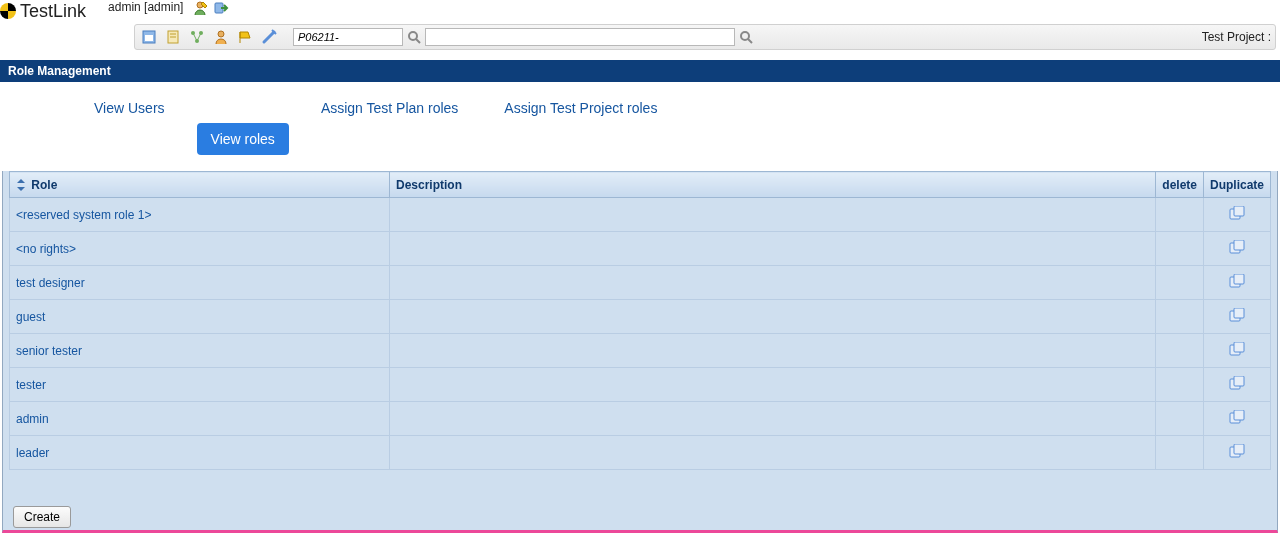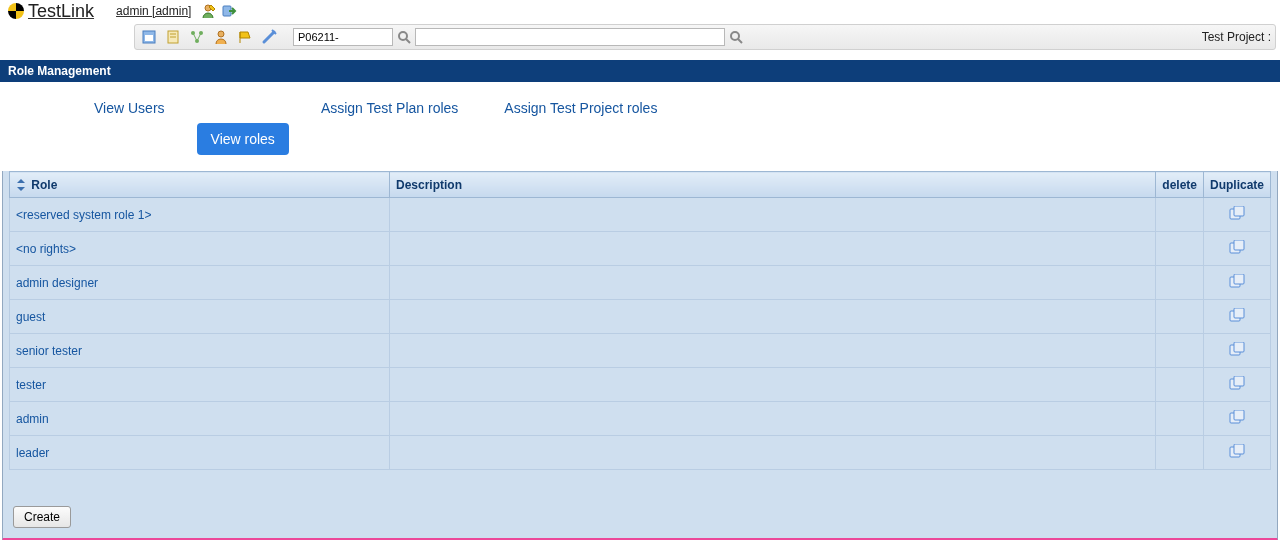"TestLink" .topbar { align-items: center -> none; padding: 0 8px -> 0 0; text-decoration: underline -> none }
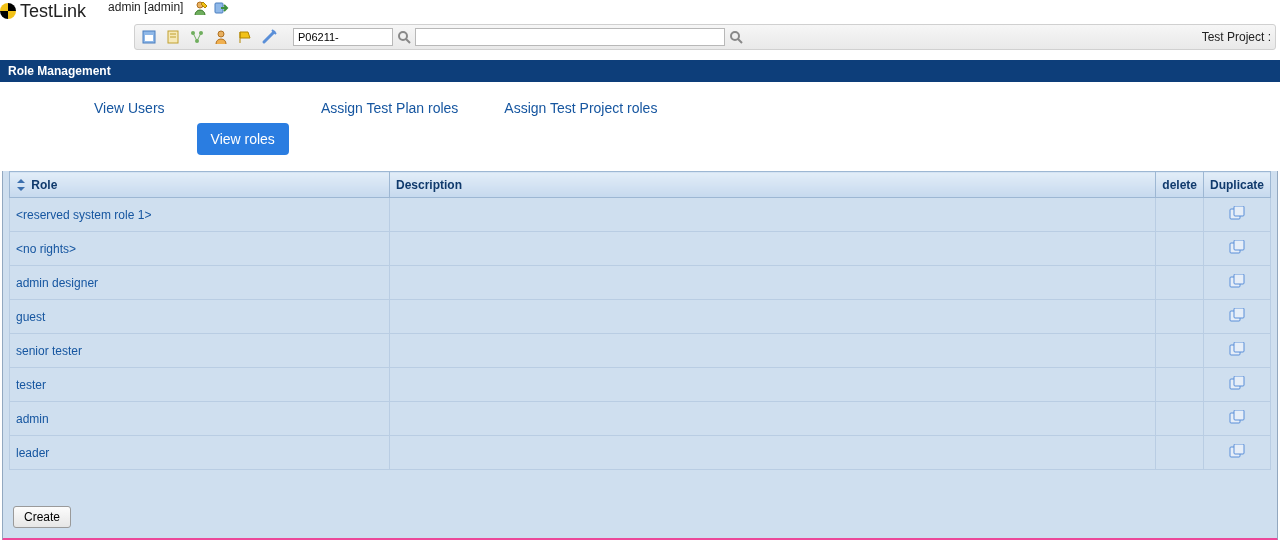"P06211-" .toolbar .search-small { font-style: none -> italic; width: 100px -> 110px }
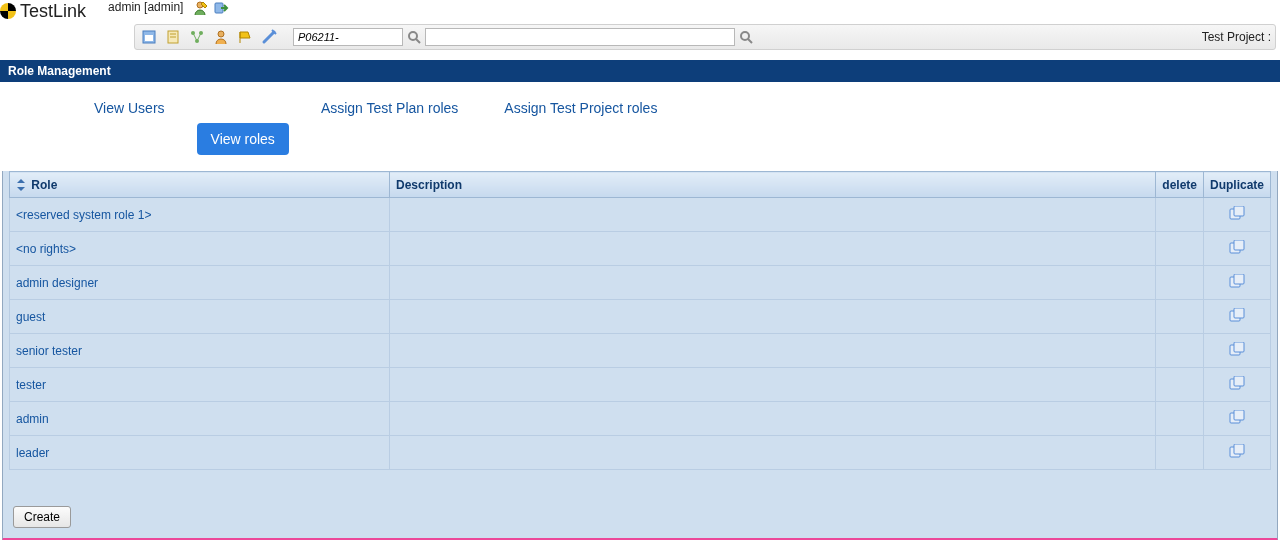"Role" .content { padding: 0 0 10px 0 -> 0 0 2px 0 }
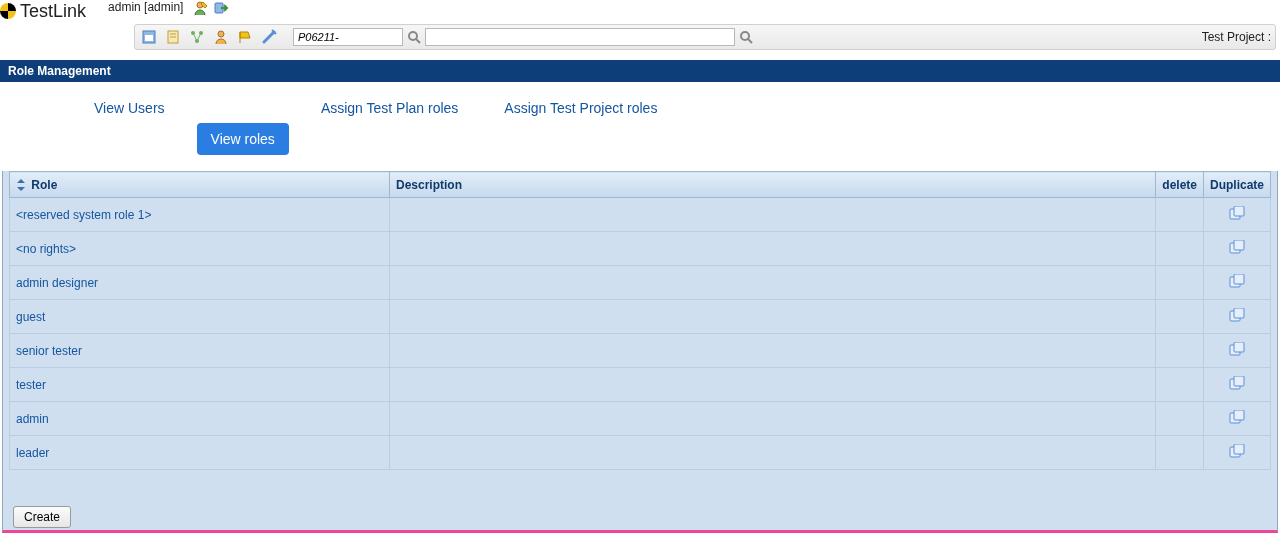"admin designer" span.role-link { text: admin -> test }
